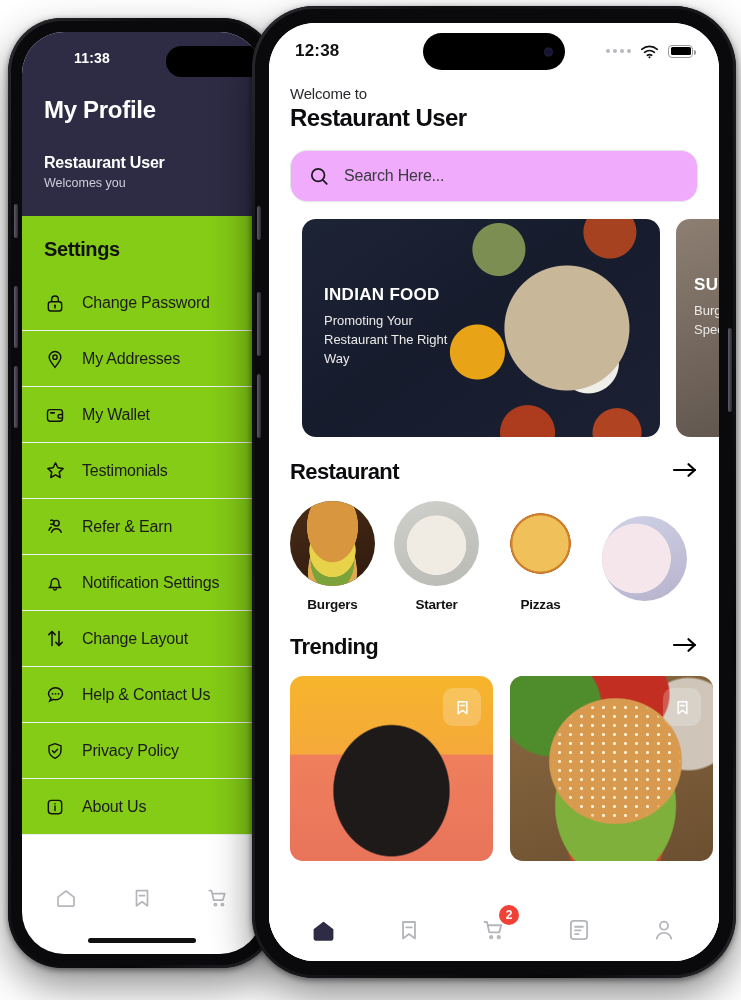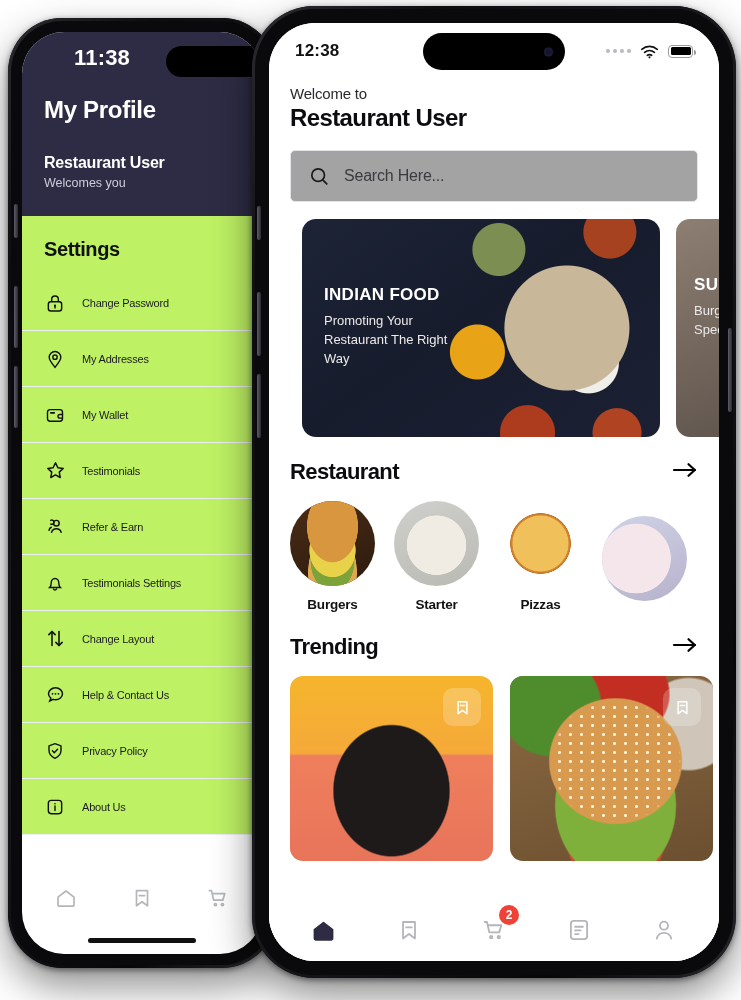"11:38" div.sb-time { font-size: 22px -> 14px }
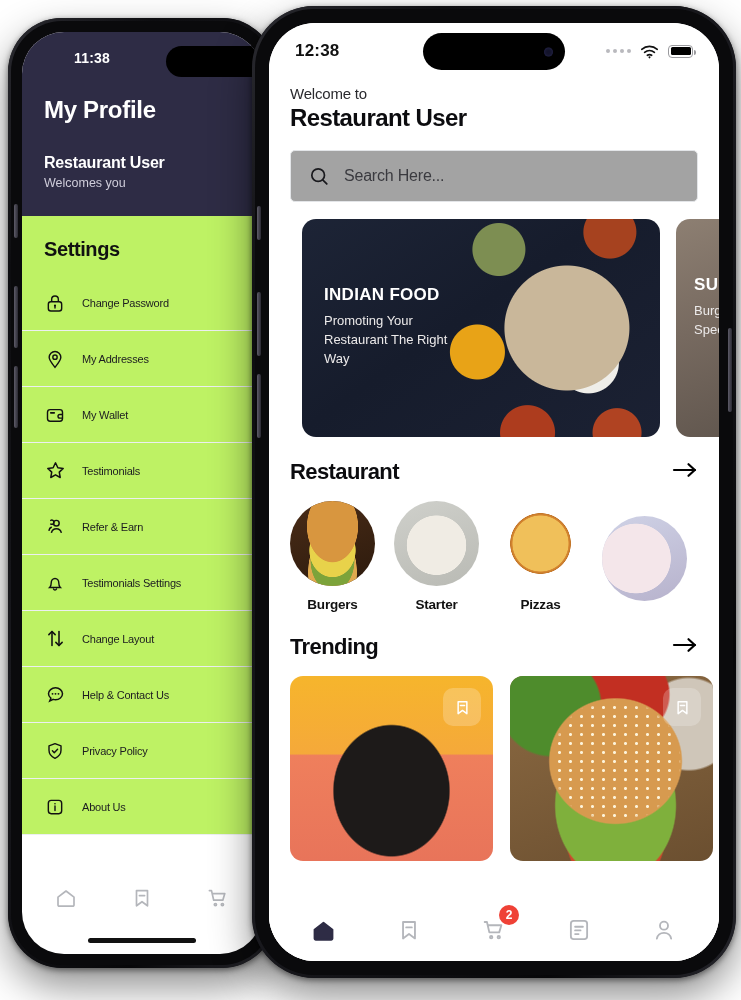"Search Here..." .searchbar { background: #a3a3a3 -> #f0abfc; border-radius: 5px -> 17px }
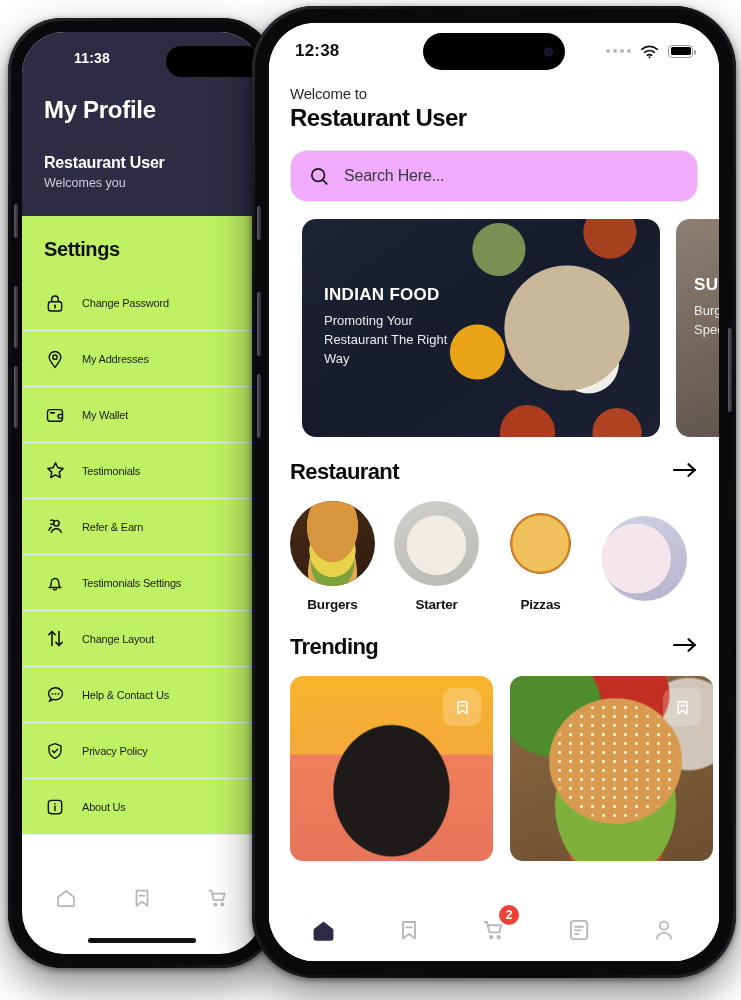"Settings" .lp-body { background: #bef264 -> #84cc16 }
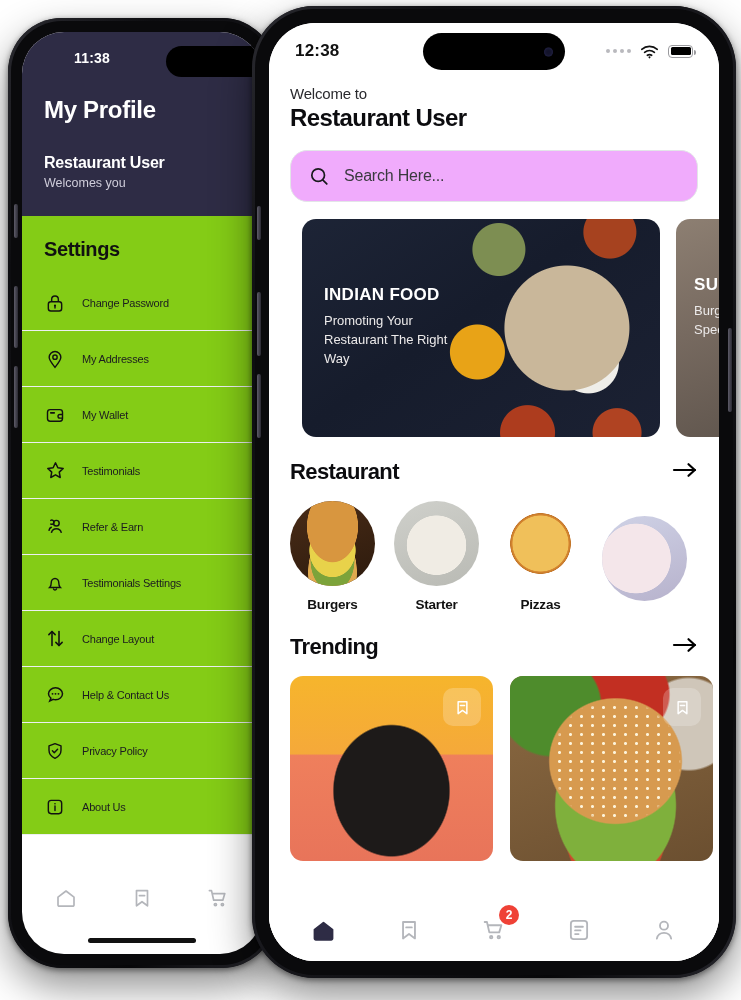"Change Password" .menu-item .lbl { font-size: 11px -> 16px }
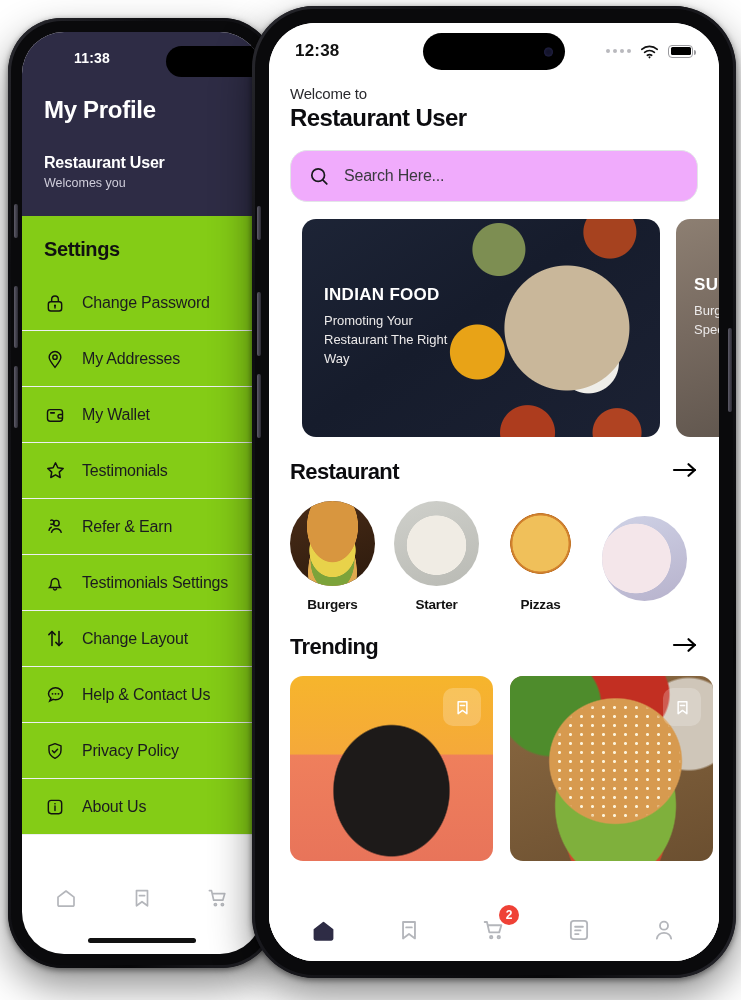"Testimonials Settings" span.lbl { text: Testimonials -> Notification }
